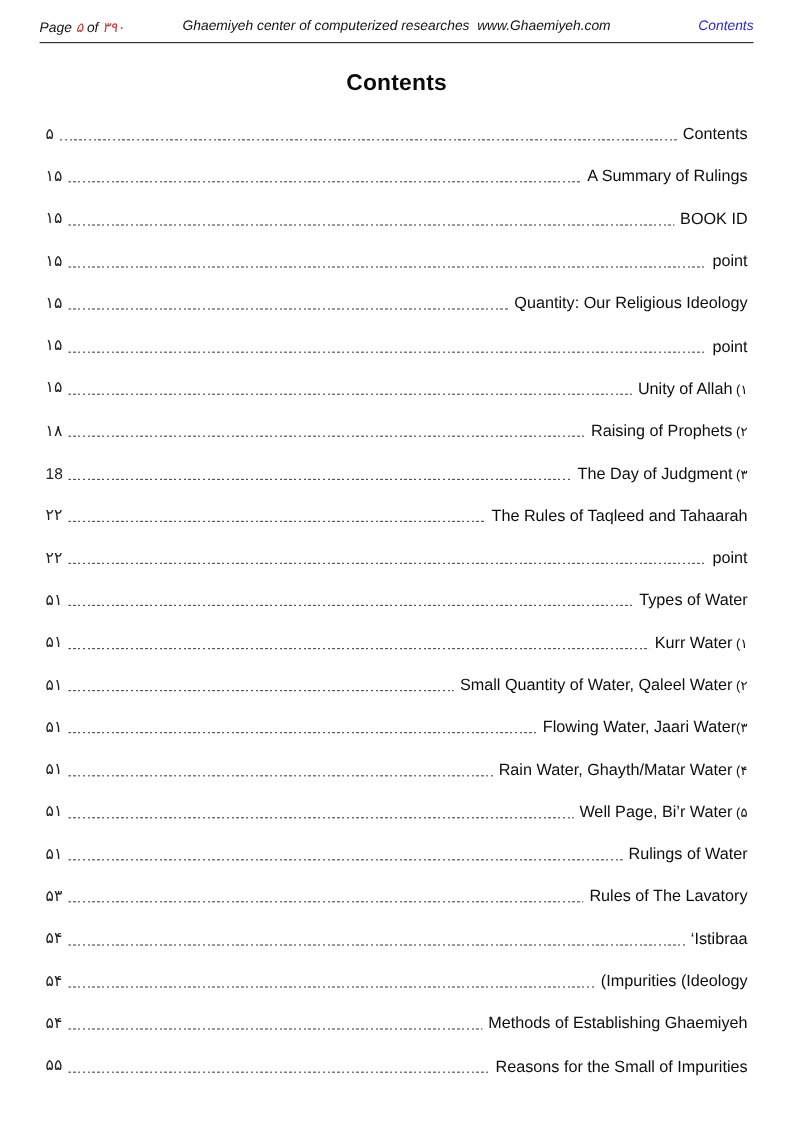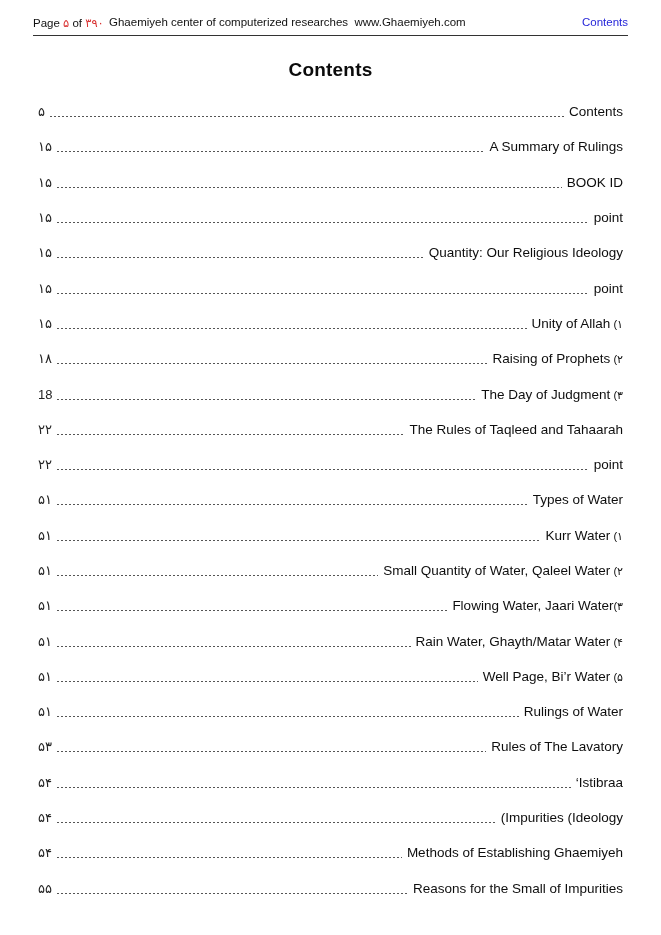"Page ۵ of ۳۹۰" .header { font-style: none -> italic }
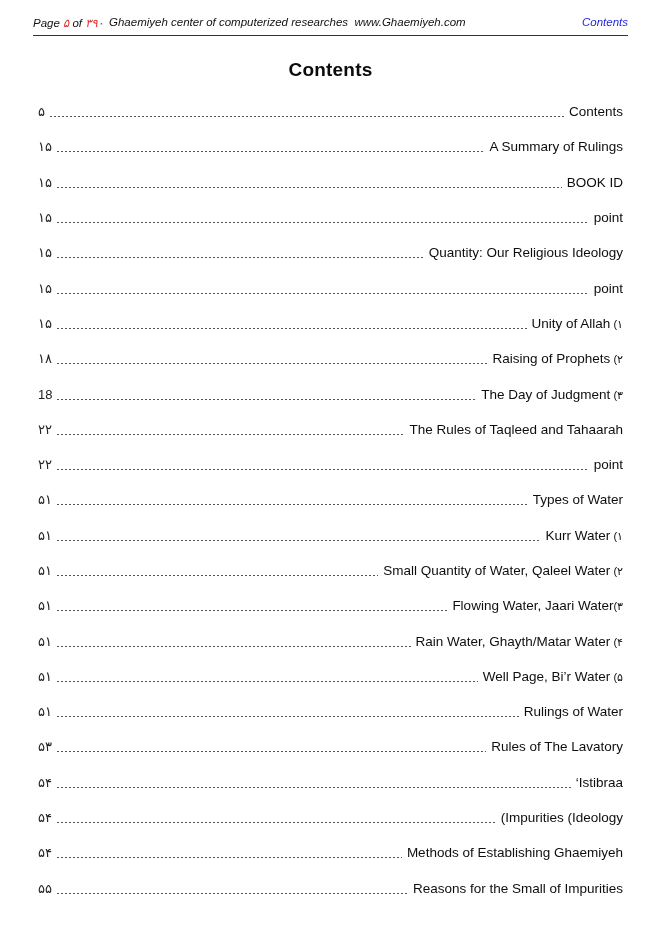"Ghaemiyeh center of computerized" .hcenter { left: 76px -> 60px; text-align: none -> center }
